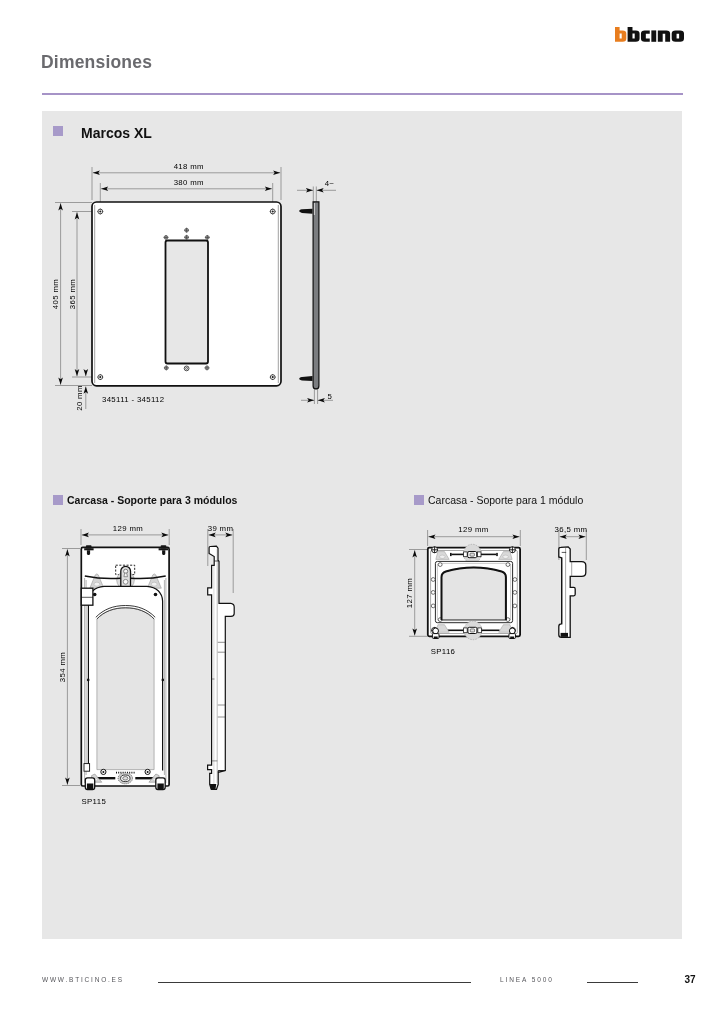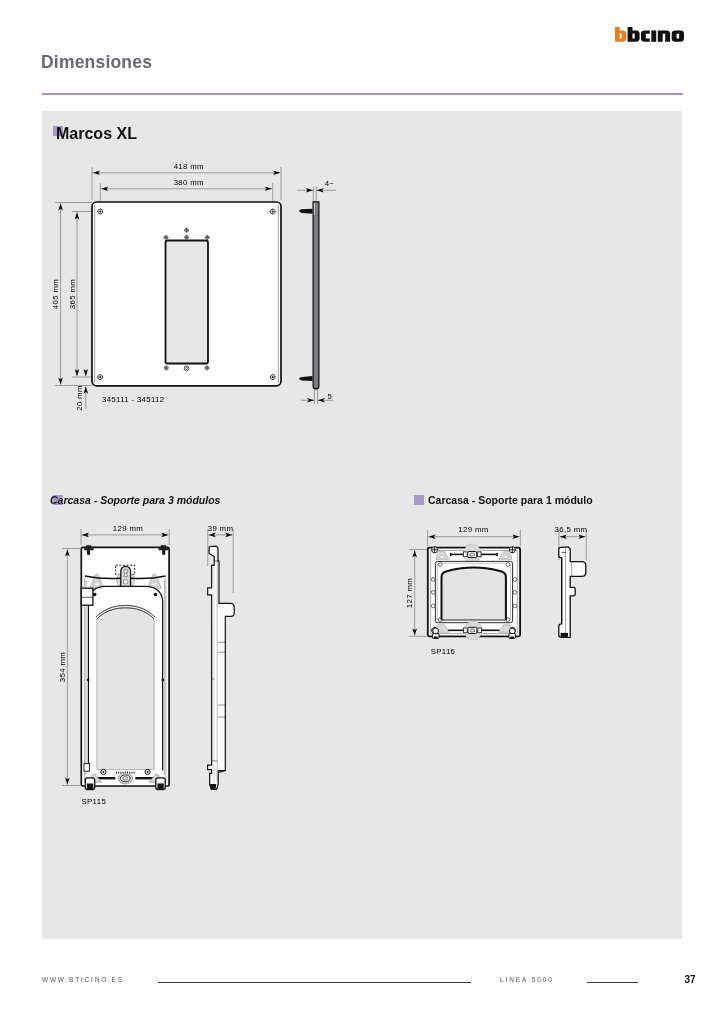"Marcos XL" div.abs { font-size: 16px -> 14px; left: 56px -> 81px }
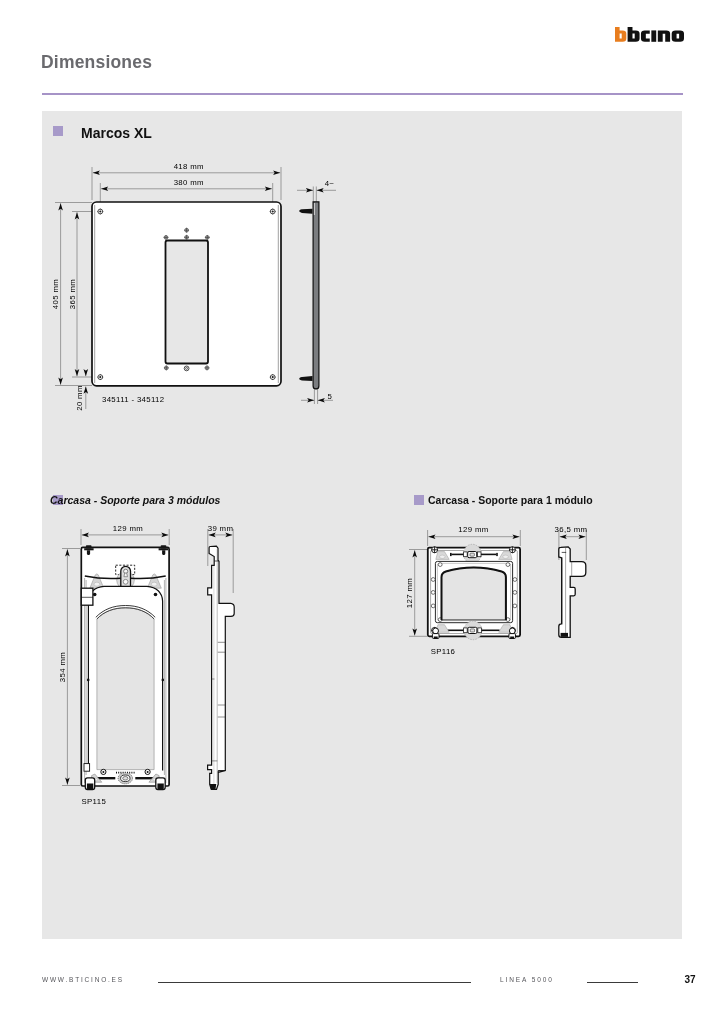"Carcasa - Soporte para 3" div.abs { font-style: italic -> none; left: 50px -> 67px }
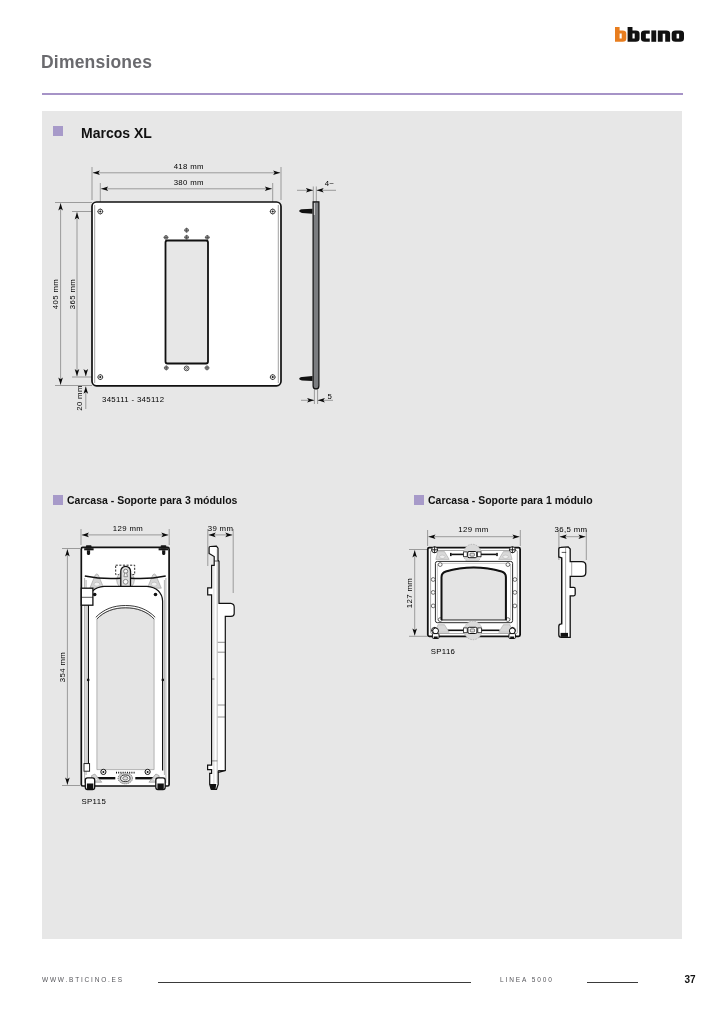"Carcasa - Soporte para 1" div.abs { font-weight: bold -> normal }
